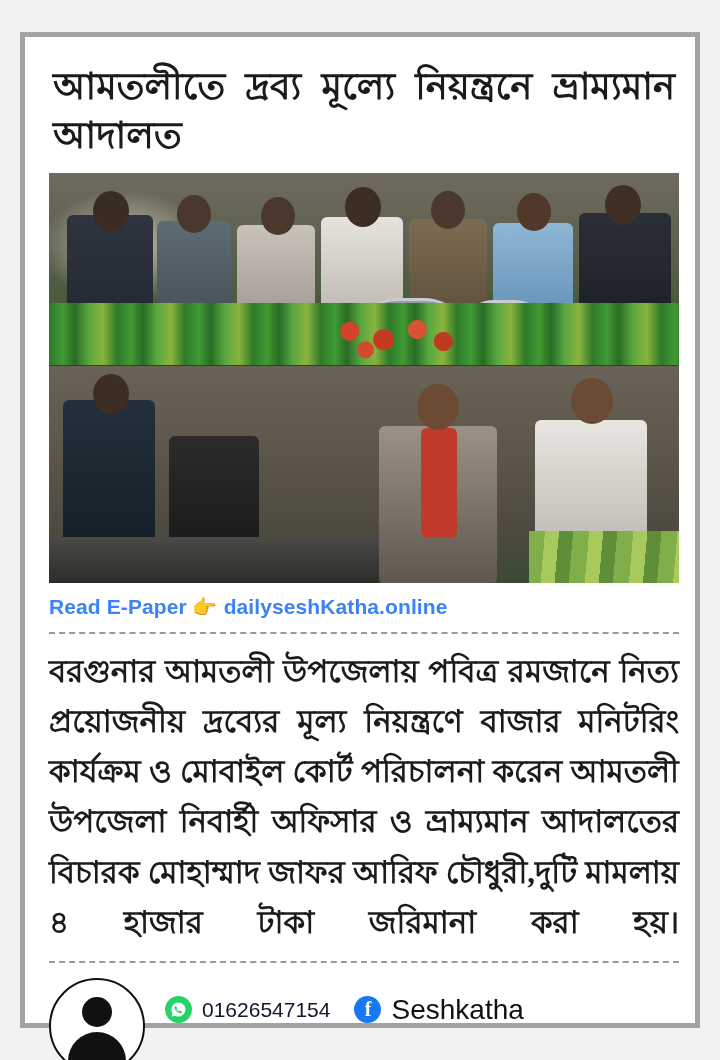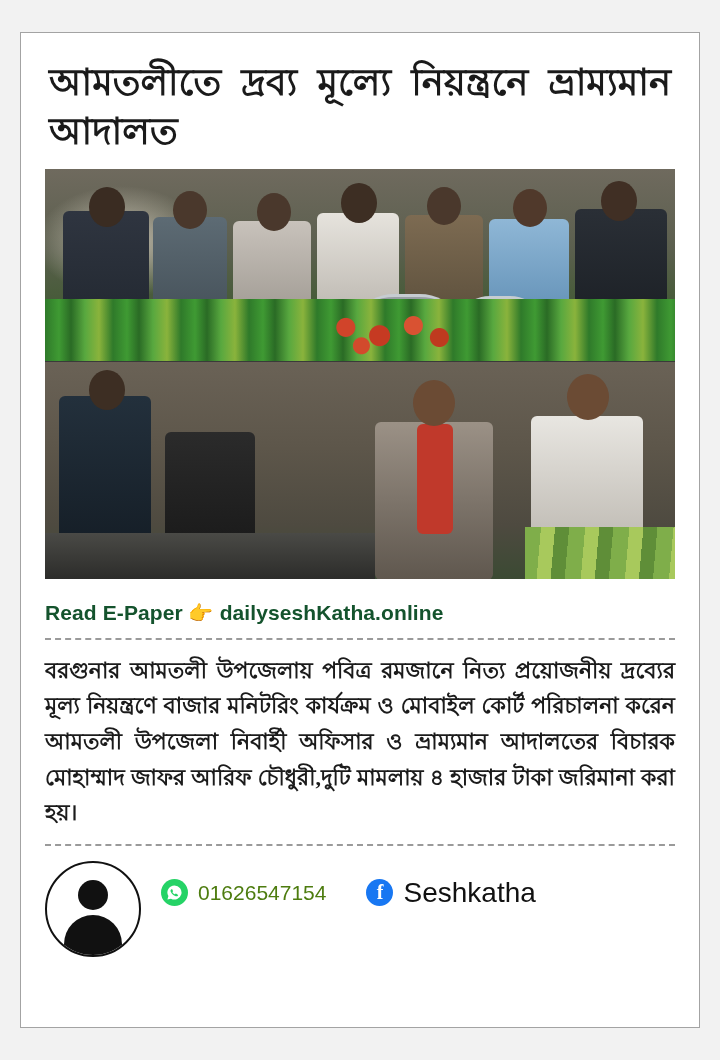"আমতলীতে দ্রব্য মূল্যে নিয়ন্ত্রনে" .card { border: 1px solid #a3a3a3 -> 5px solid #a3a3a3 }
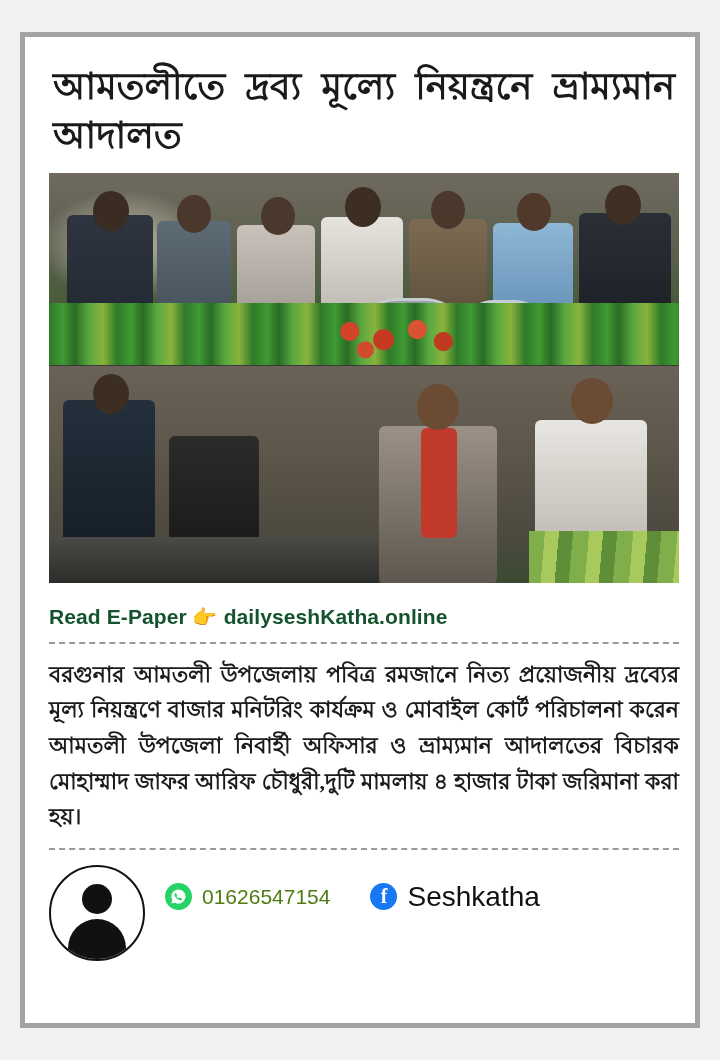"Read E-Paper 👉 dailyseshKatha.online" .read-line { color: #14532d -> #3b82f6; margin-top: 22px -> 12px }
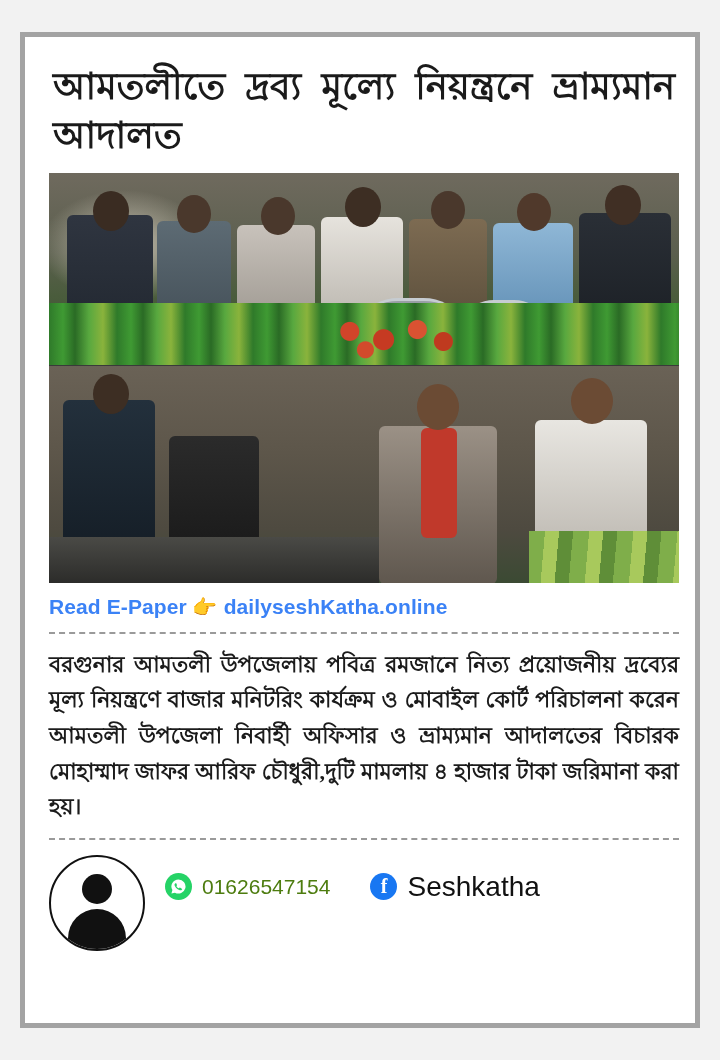"বরগুনার আমতলী উপজেলায় পবিত্র রমজানে" .body-text { font-size: 22px -> 31px }
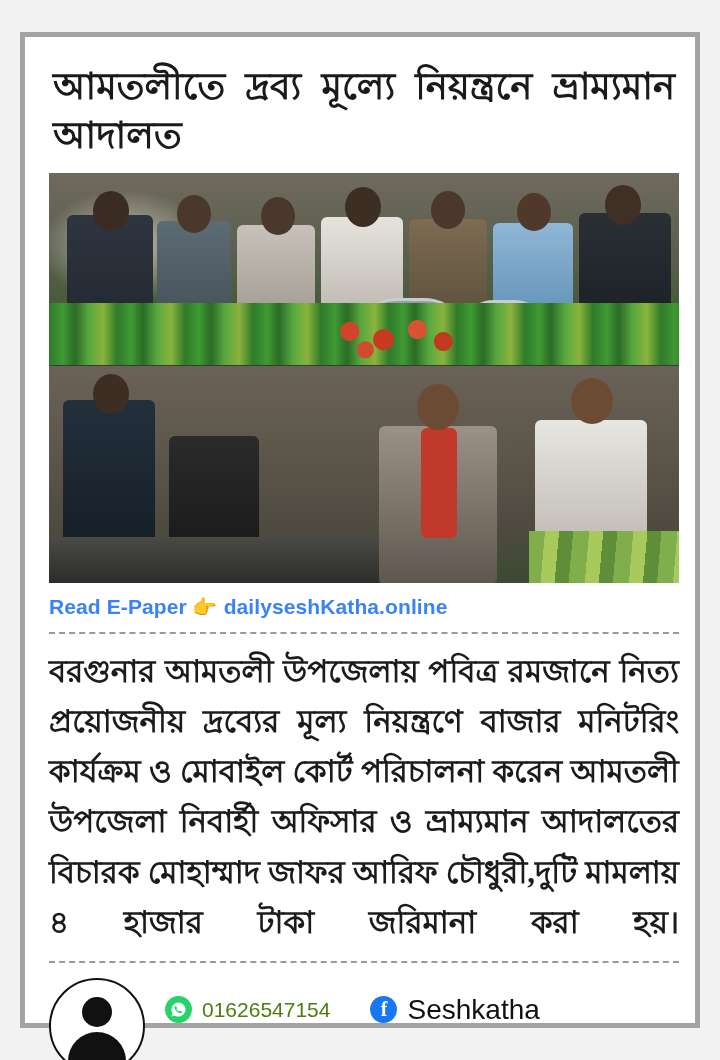"01626547154" .phone { color: #4d7c0f -> #0f172a; margin-right: 30px -> 14px }
